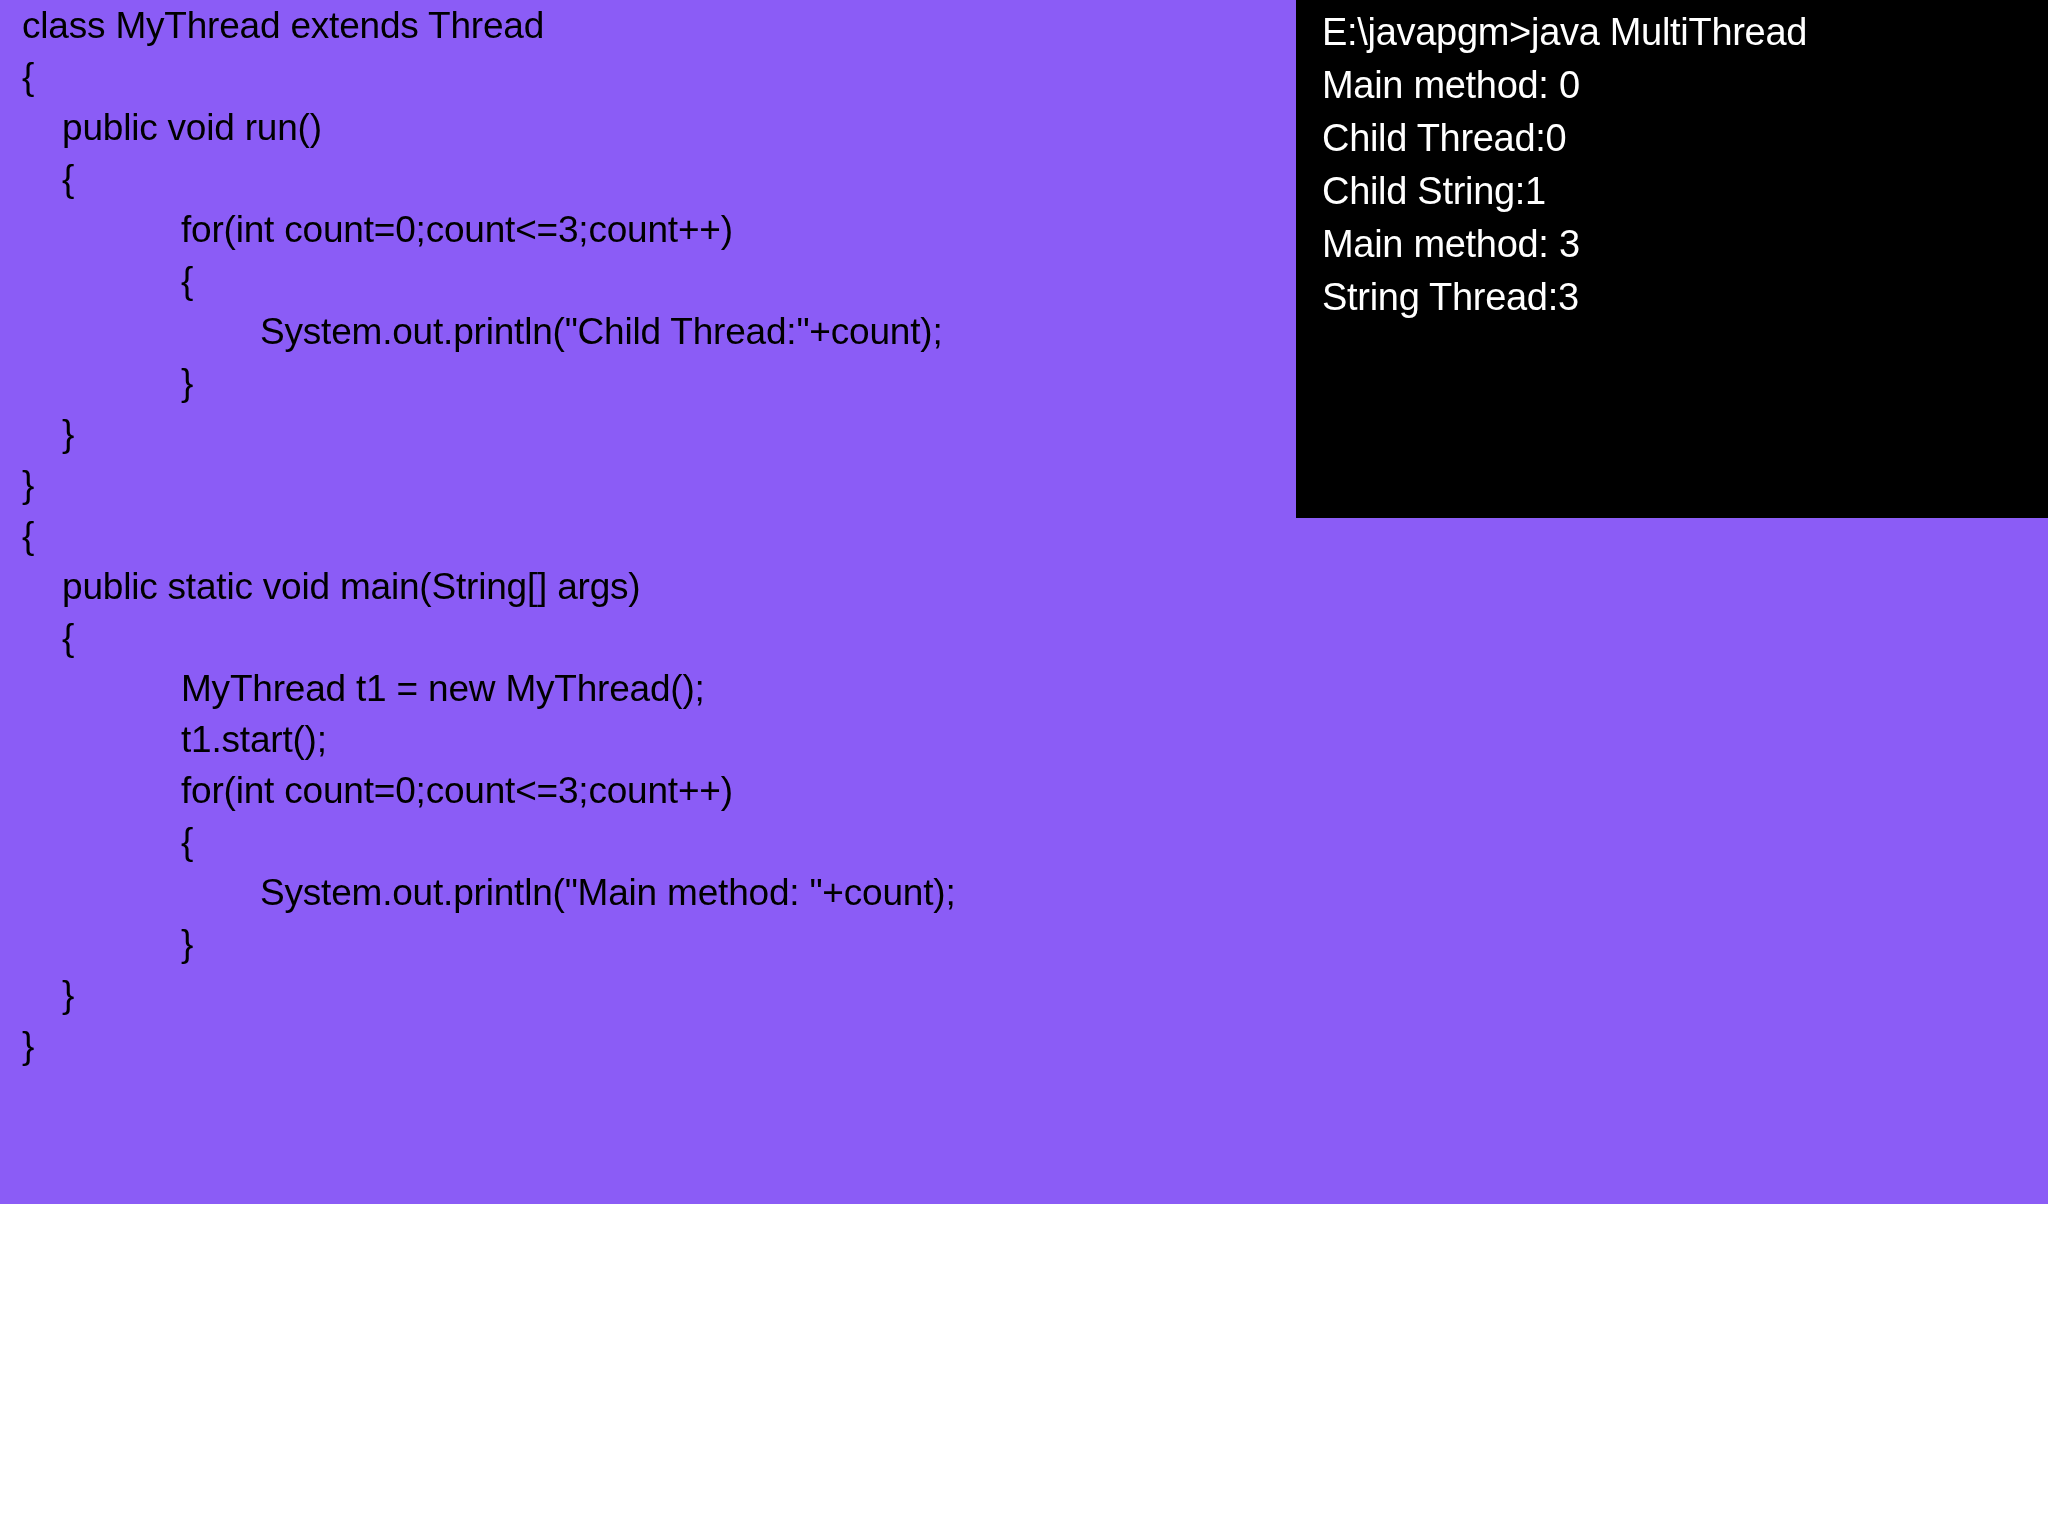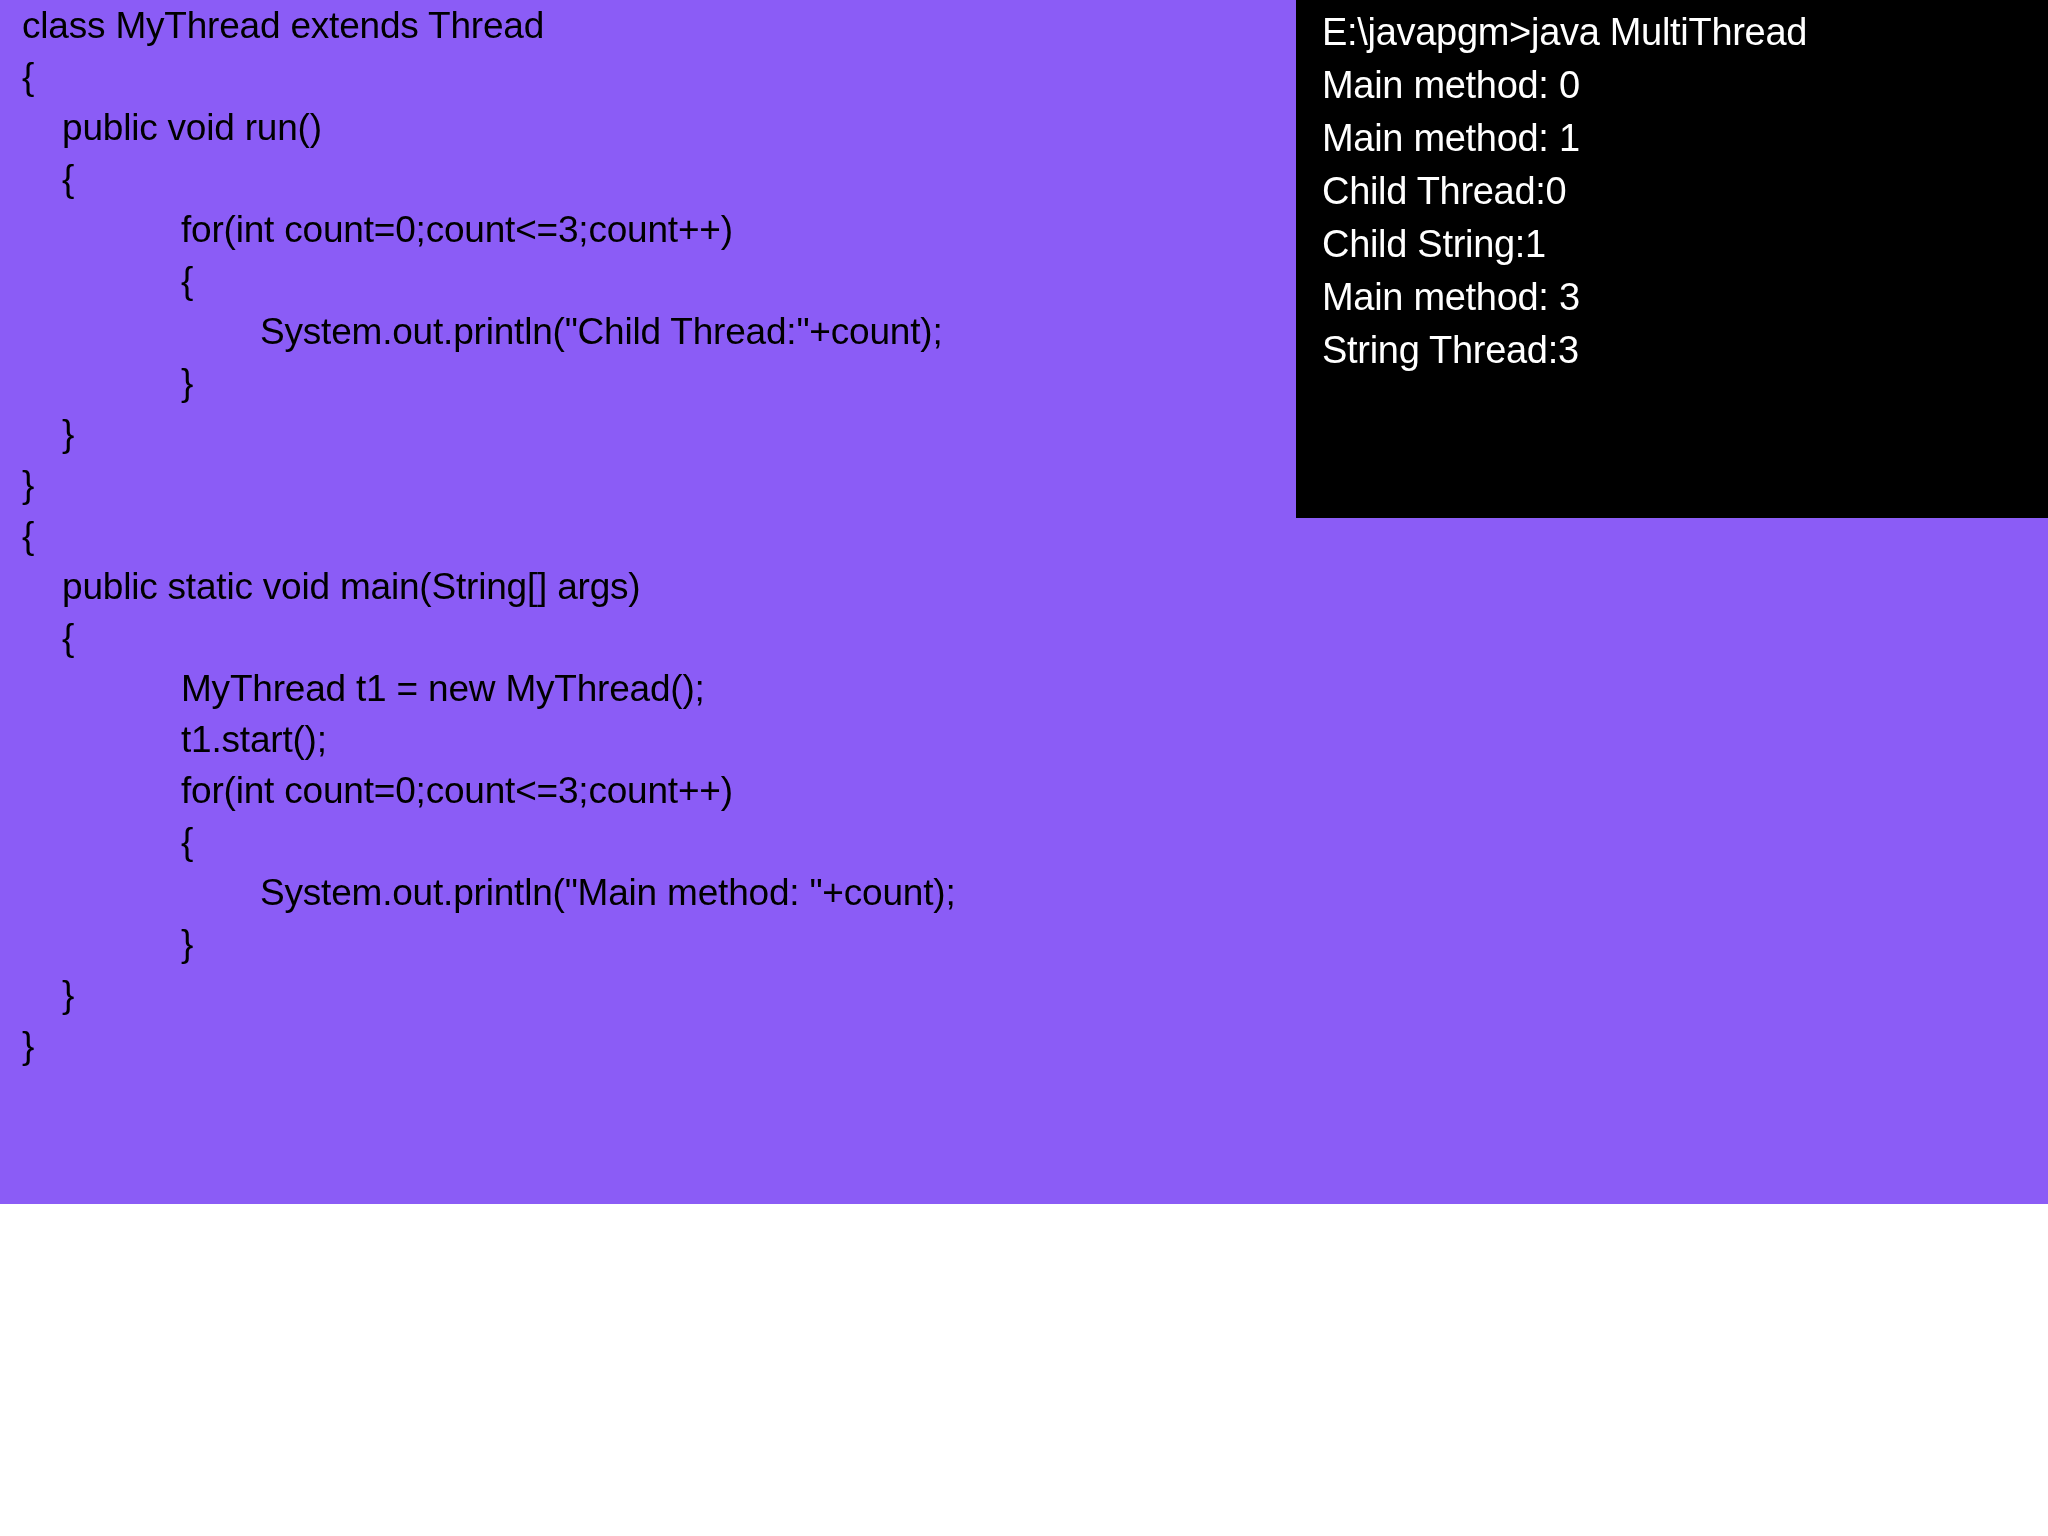"Main method: 1" div.console-line { html: <div>Main method: 1</div> -> none }
